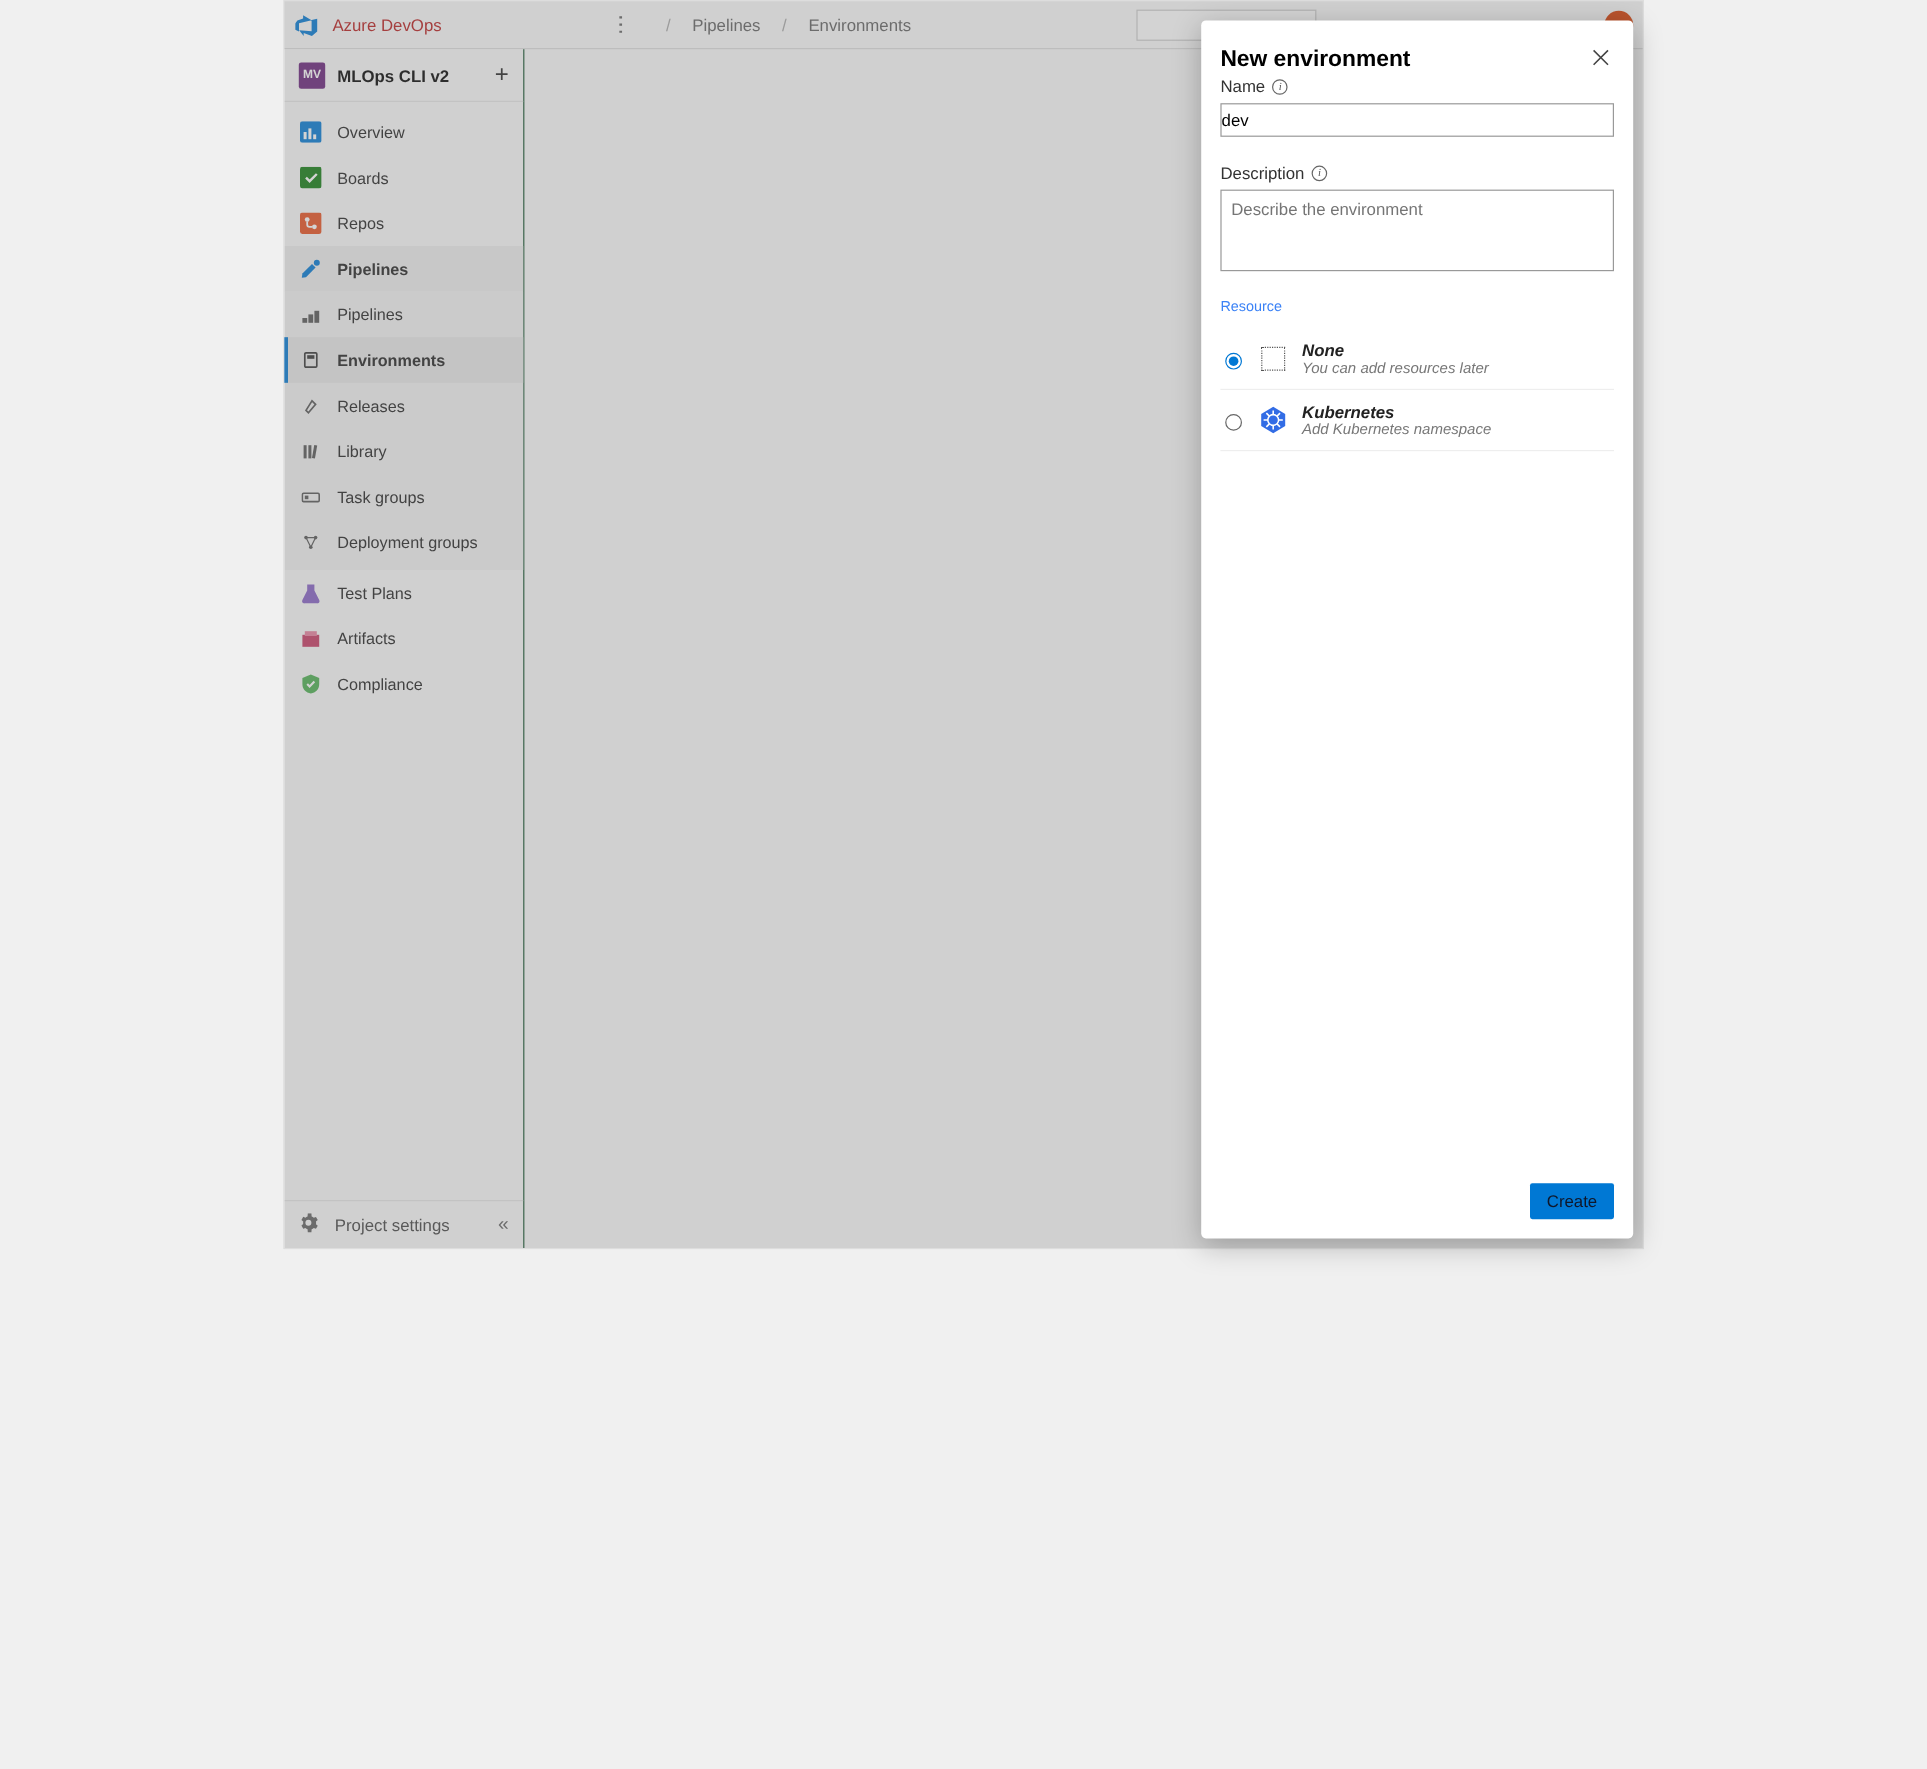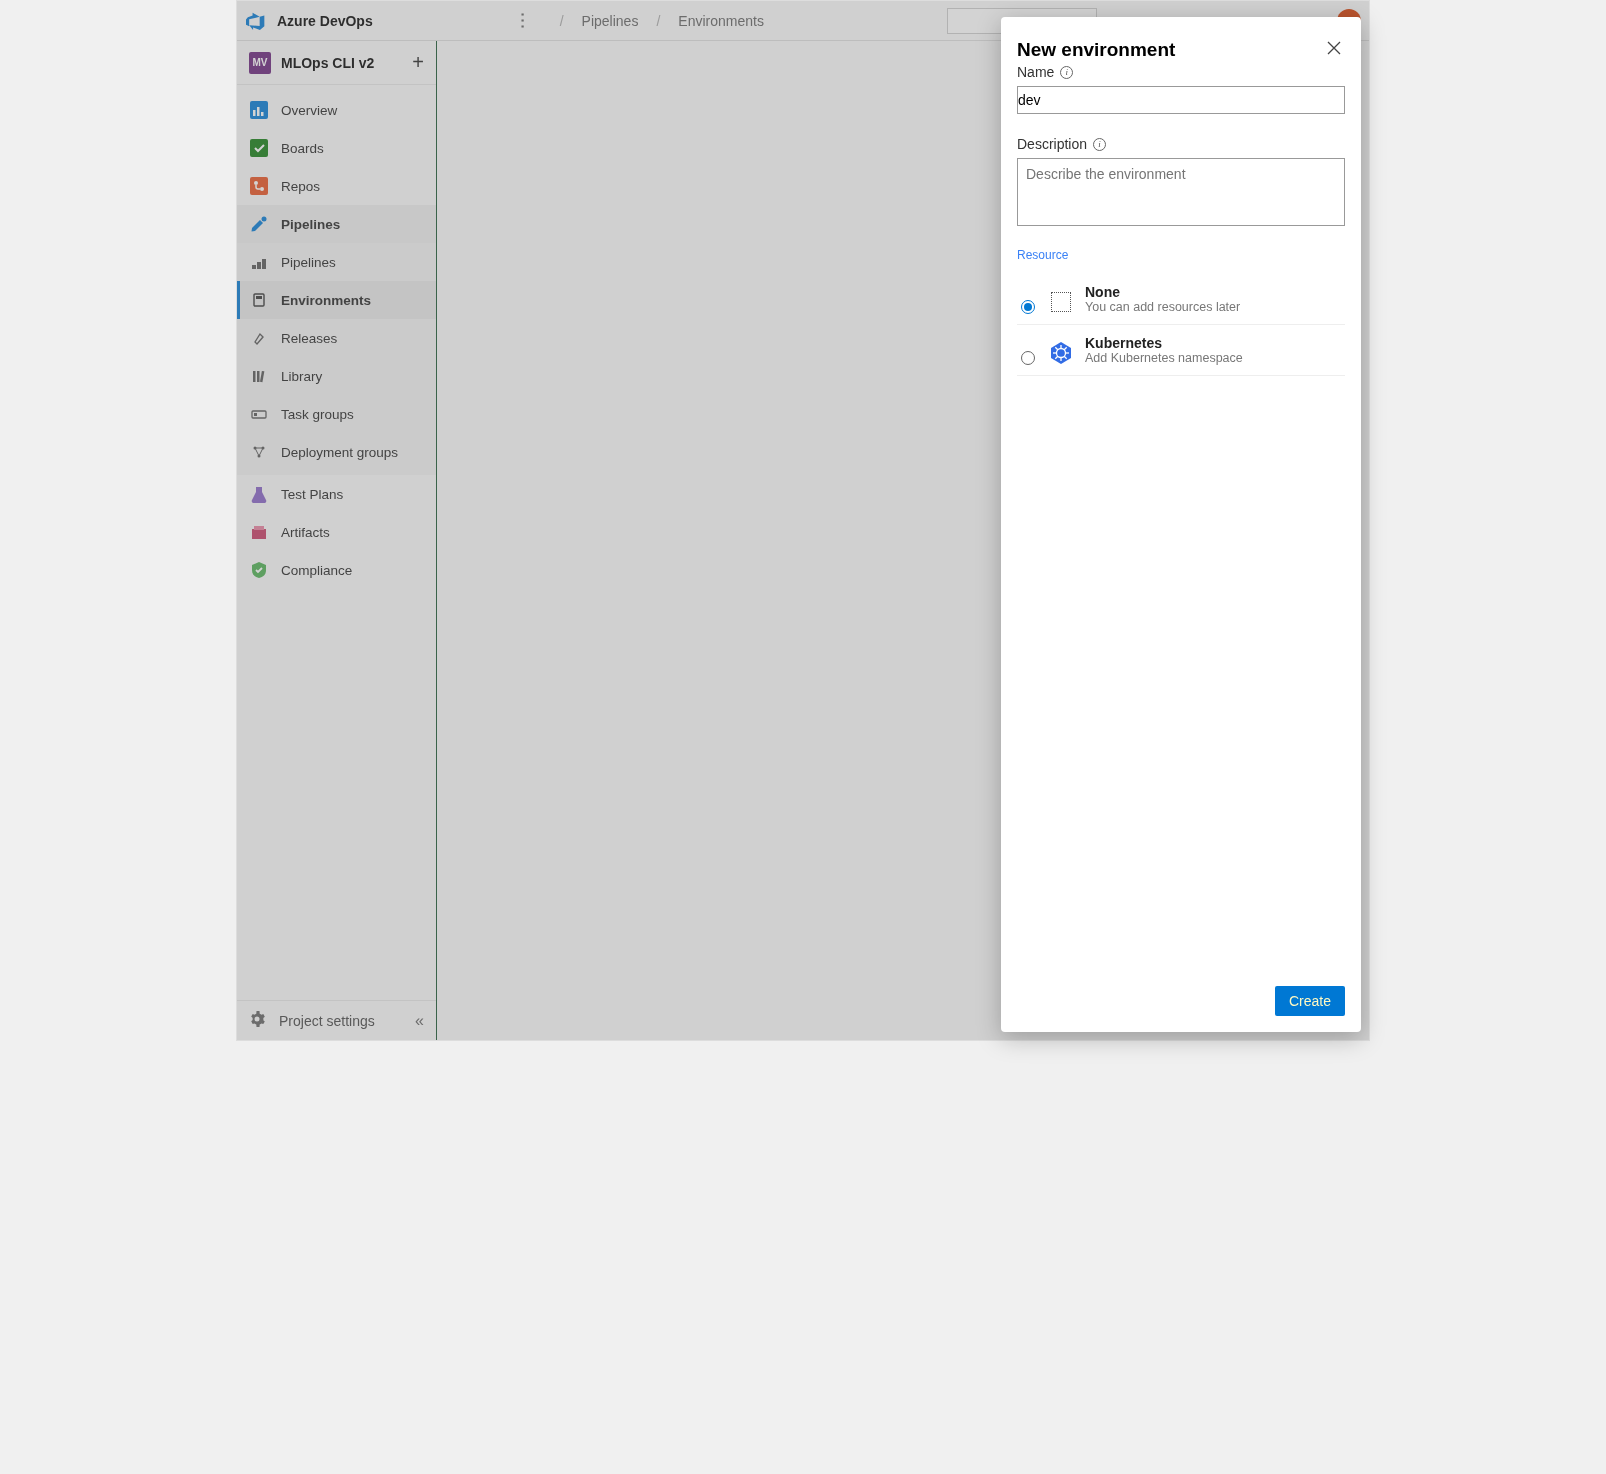"Azure DevOps" .brand { color: #000000 -> #b91c1c; font-weight: 700 -> 400 }
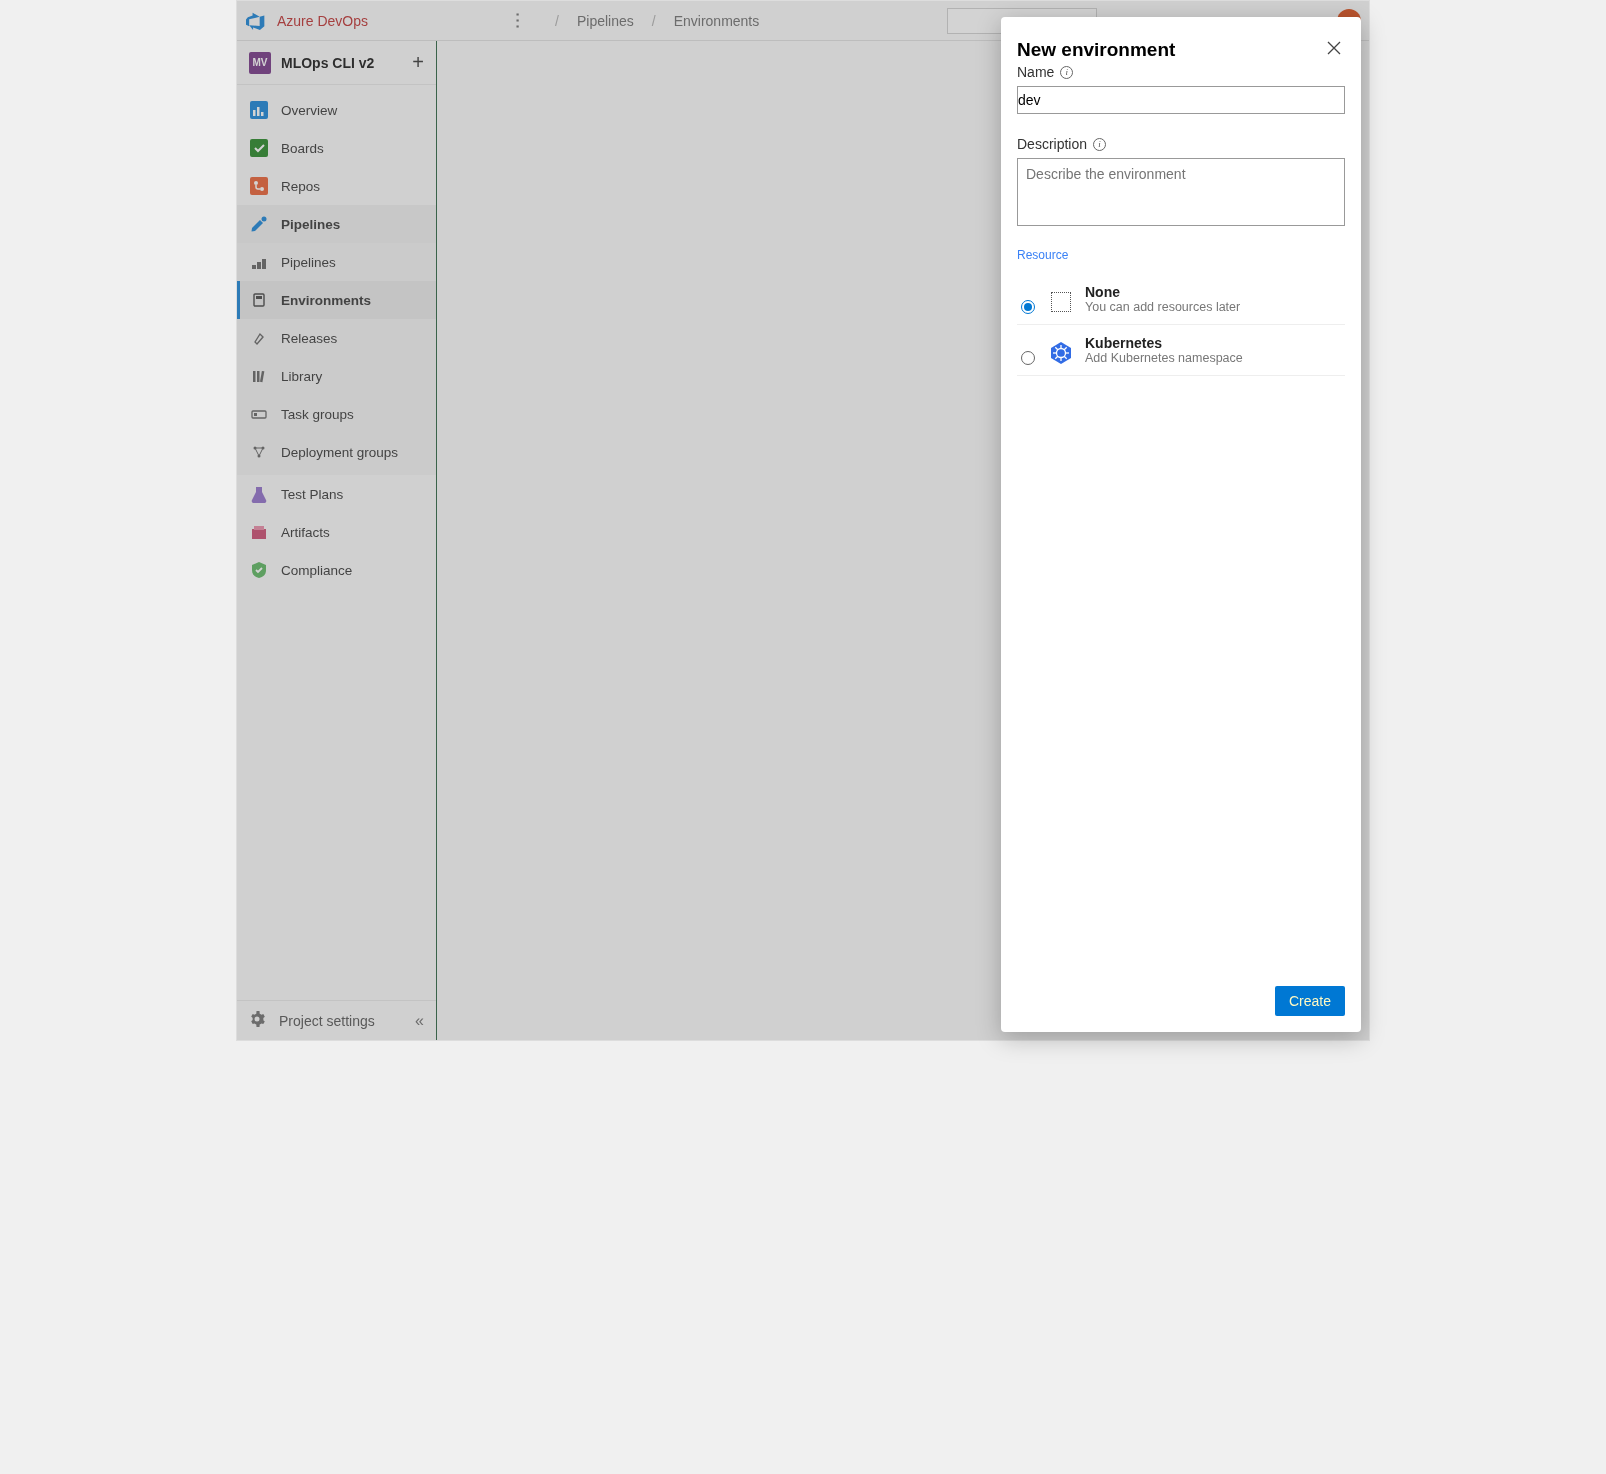"None" .resource-opt { align-items: flex-end -> center; font-style: none -> italic }
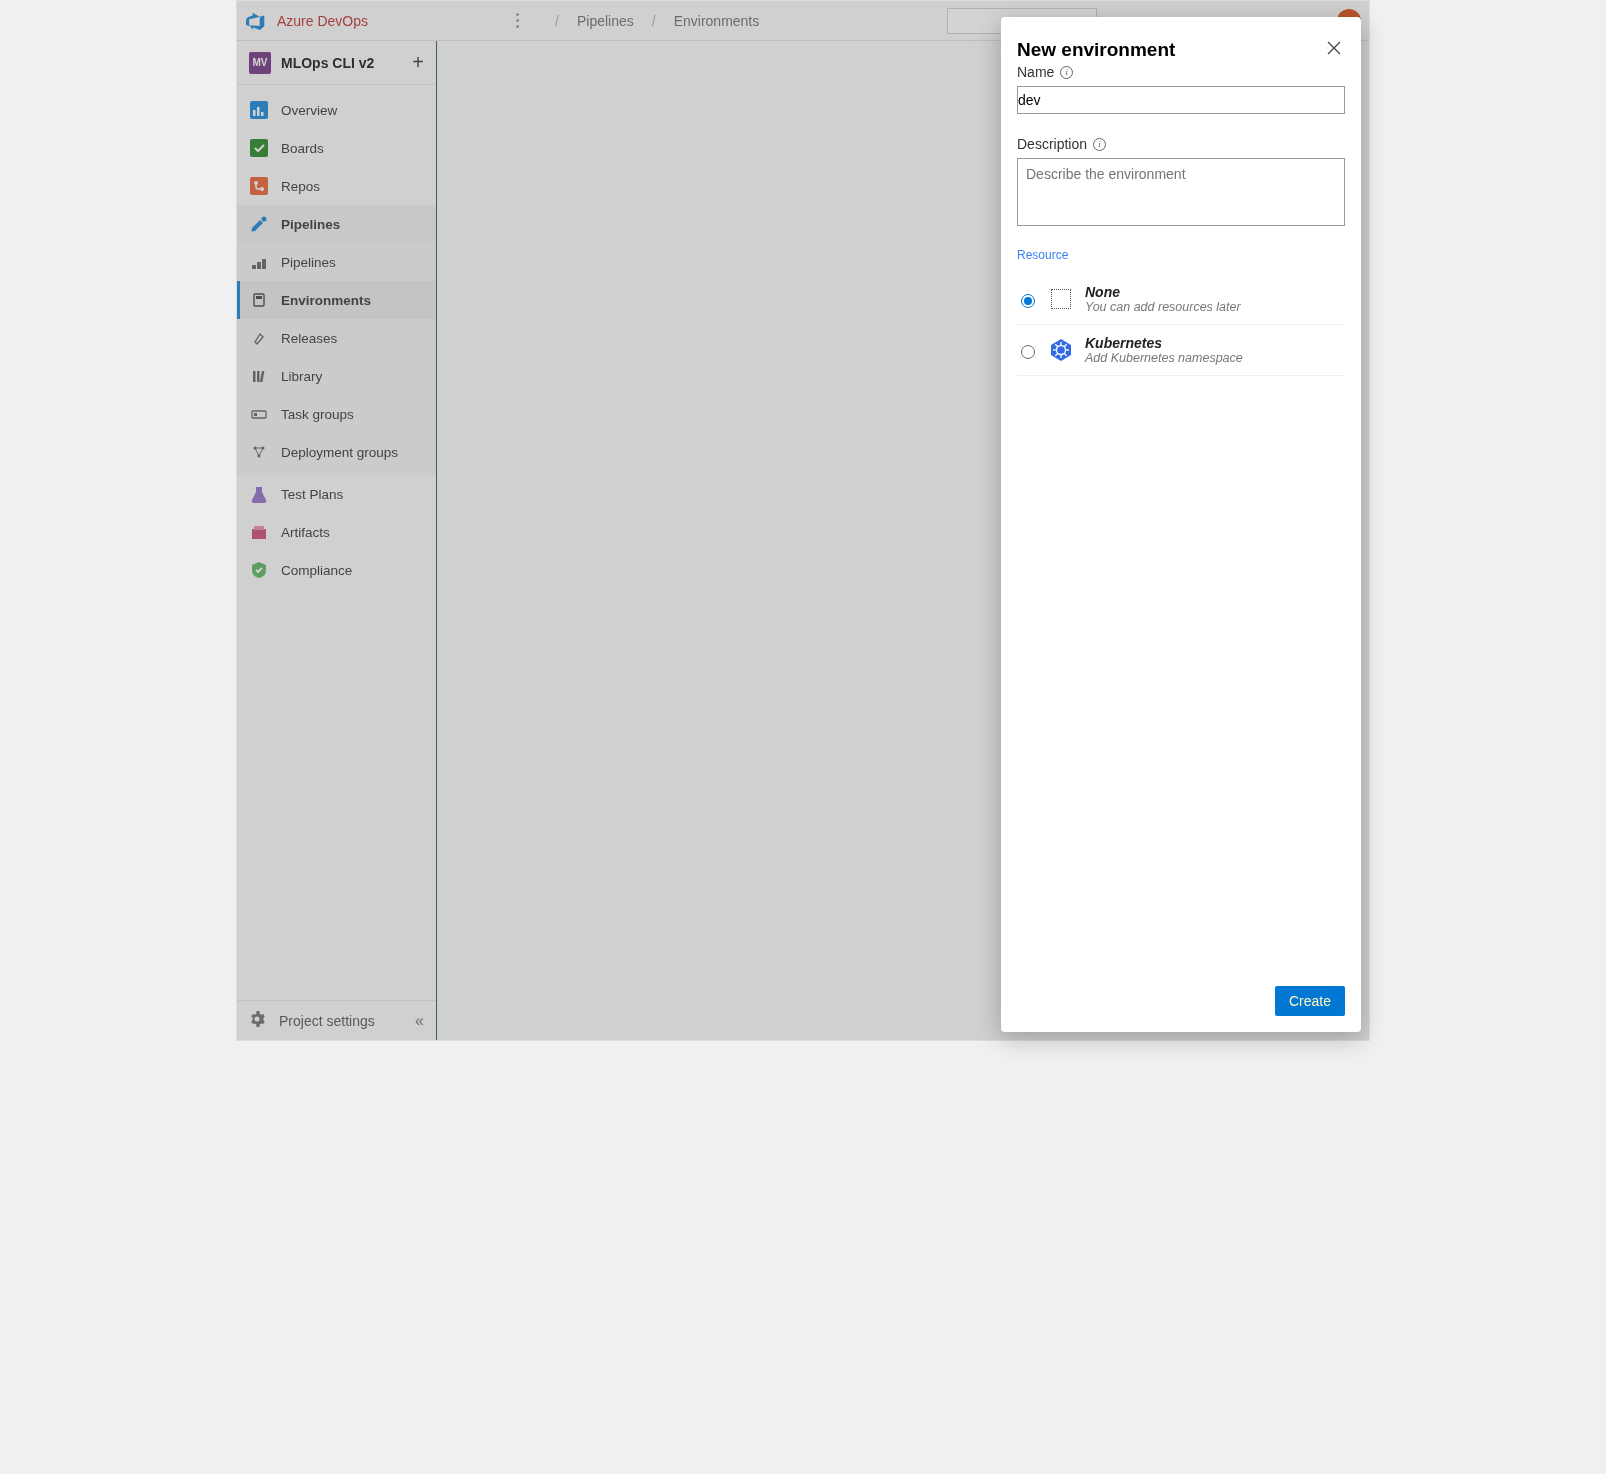"Create" .create-btn { color: #fef9c3 -> #0f172a }
